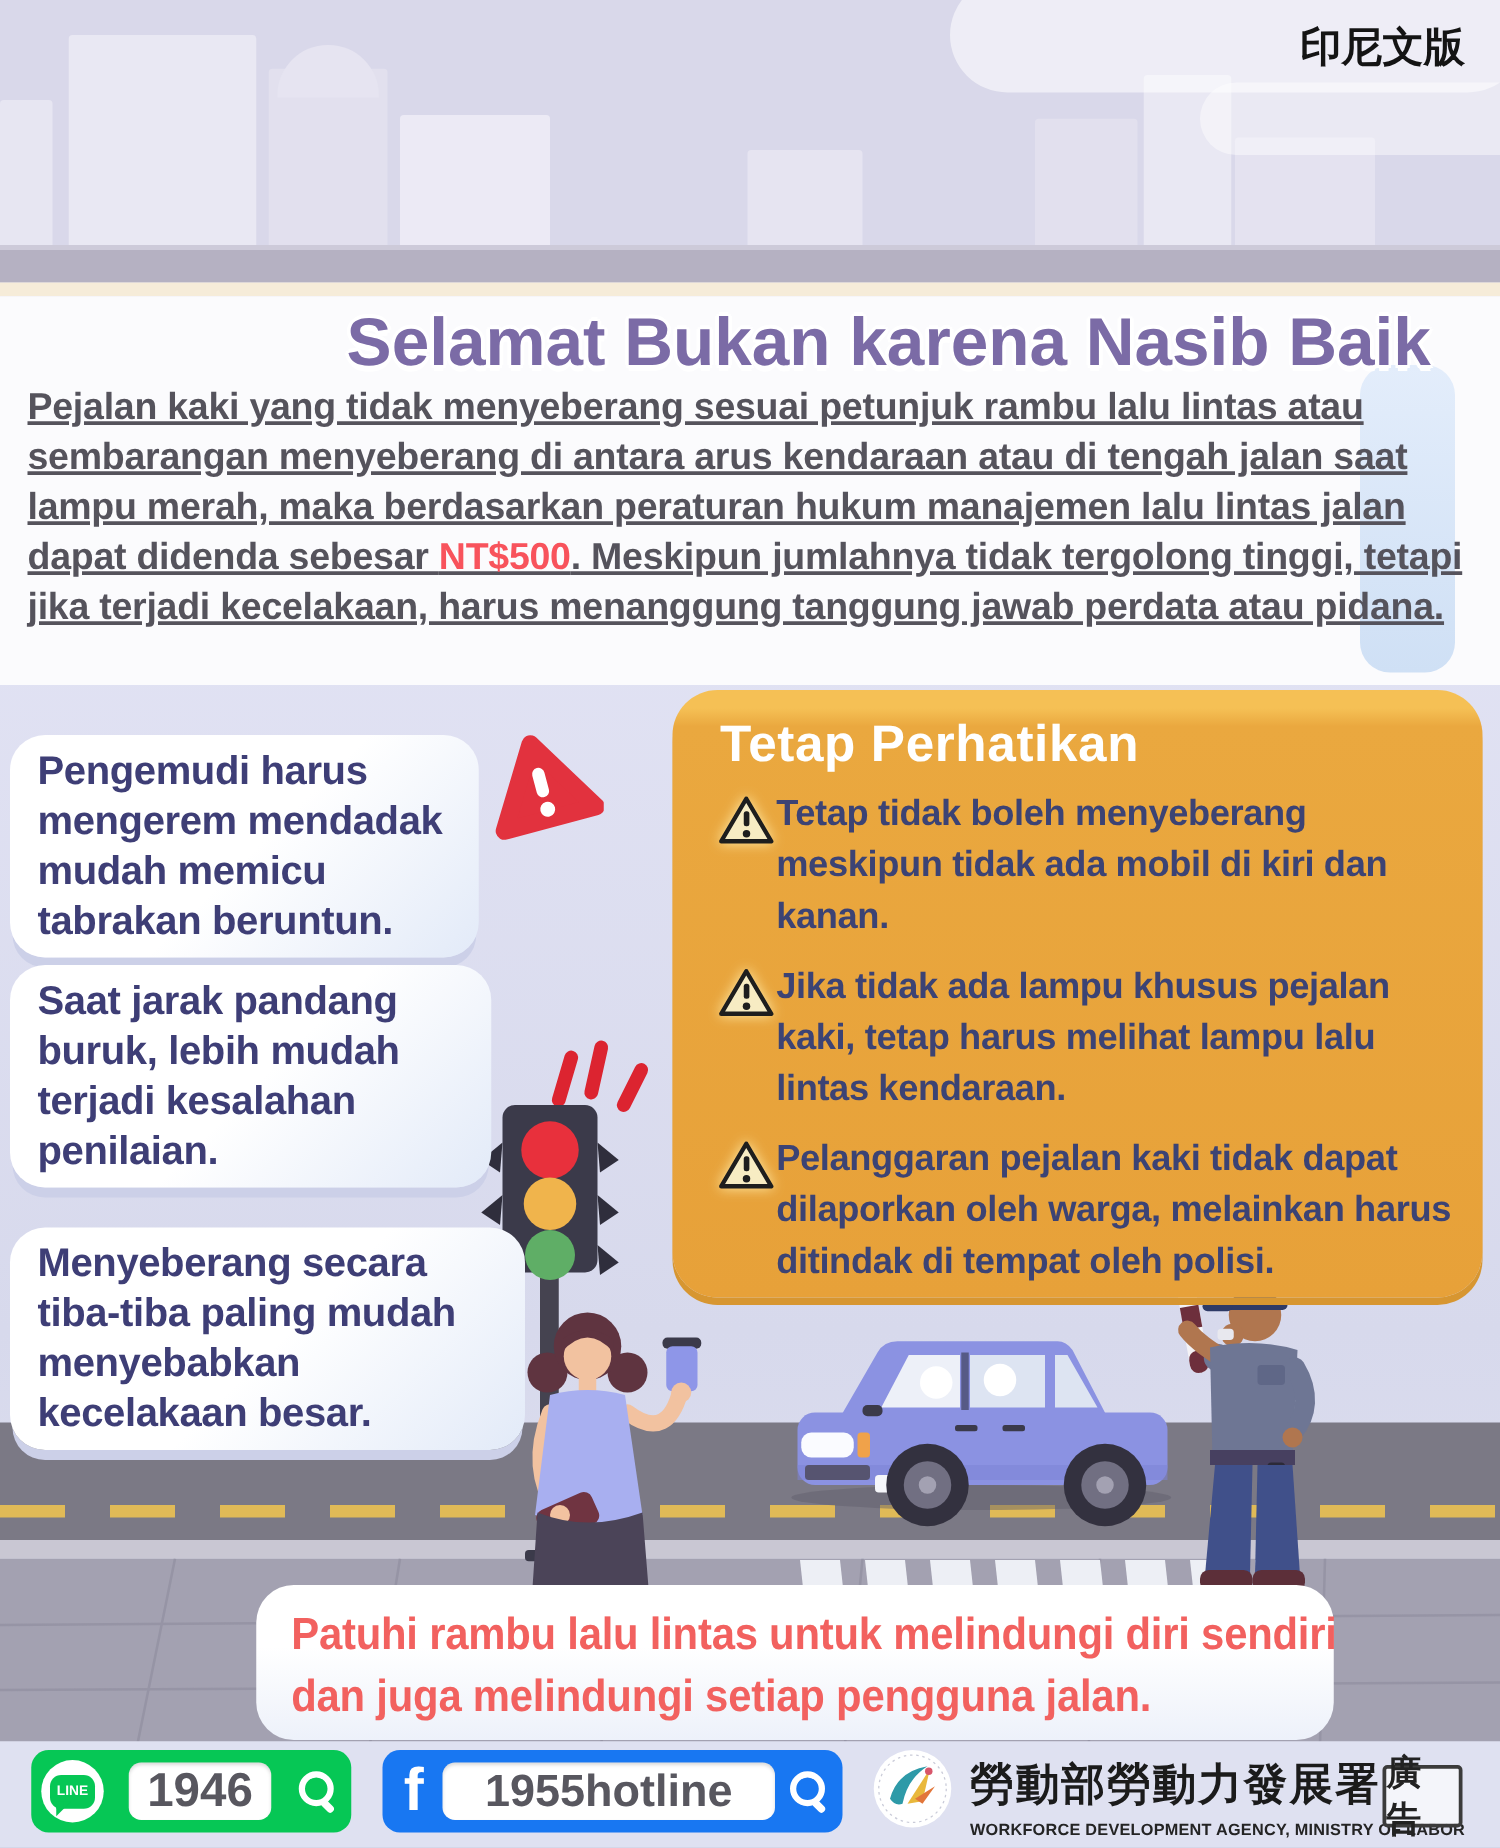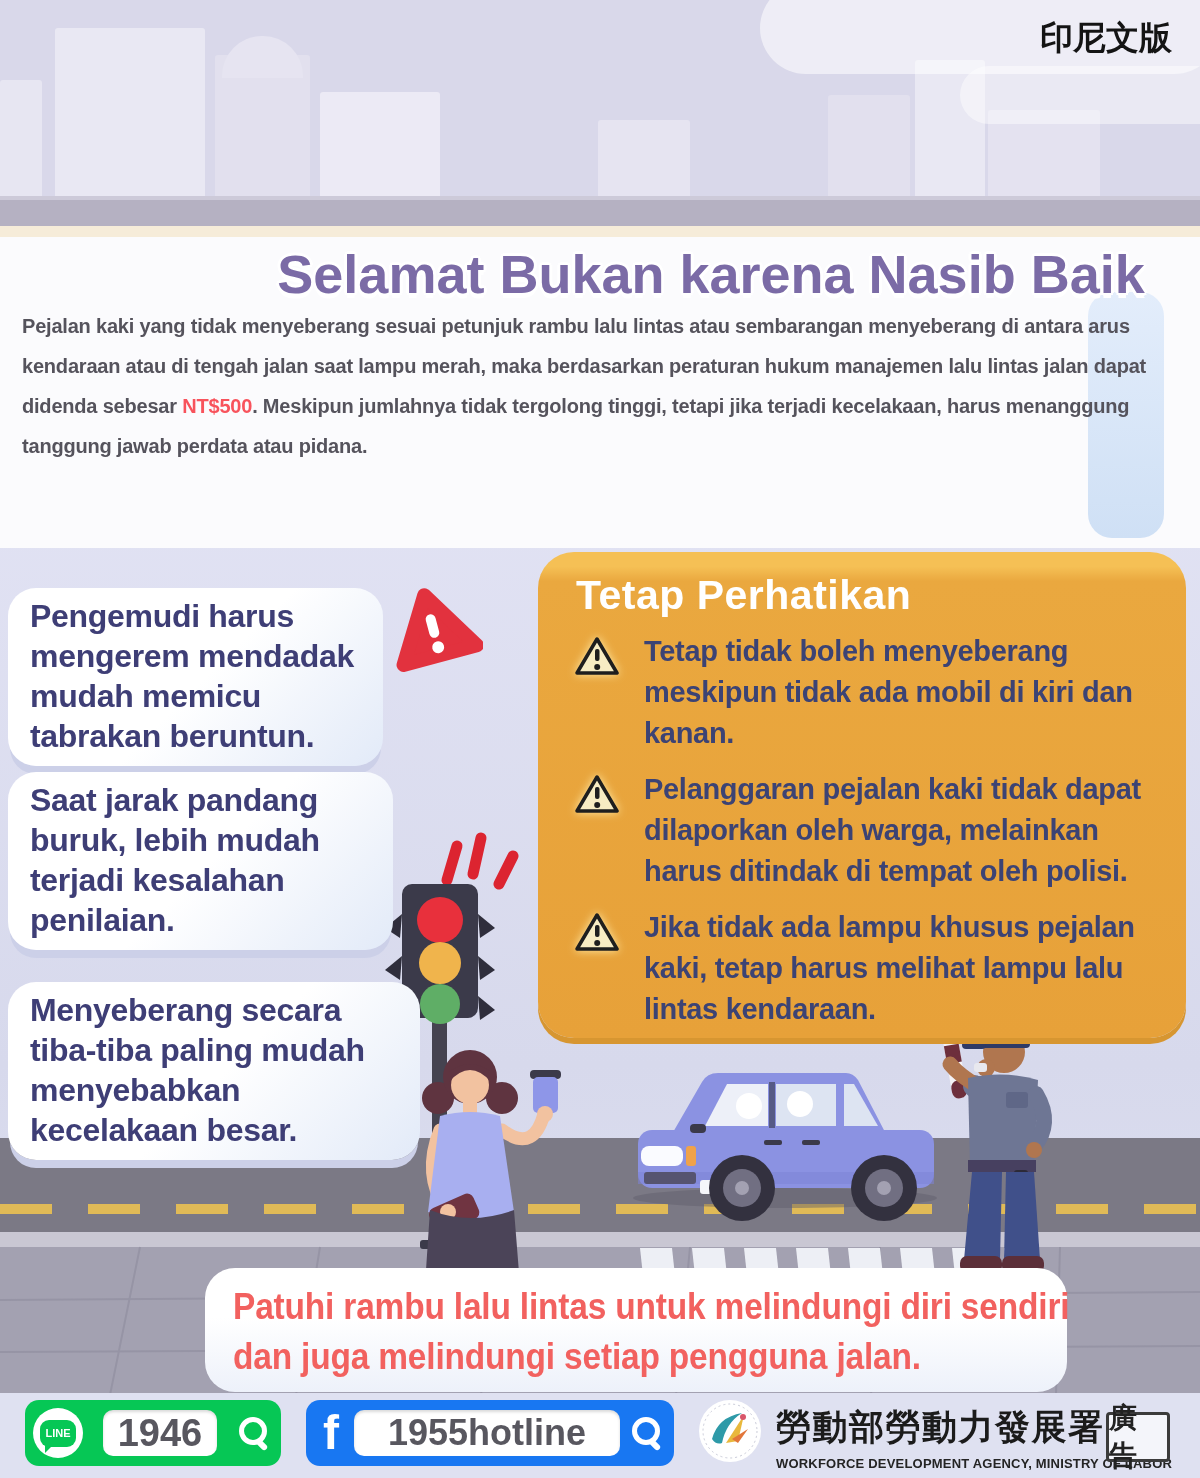"Pejalan kaki yang tidak menyeberang" .intro { font-size: 20px -> 30px; text-decoration: none -> underline }
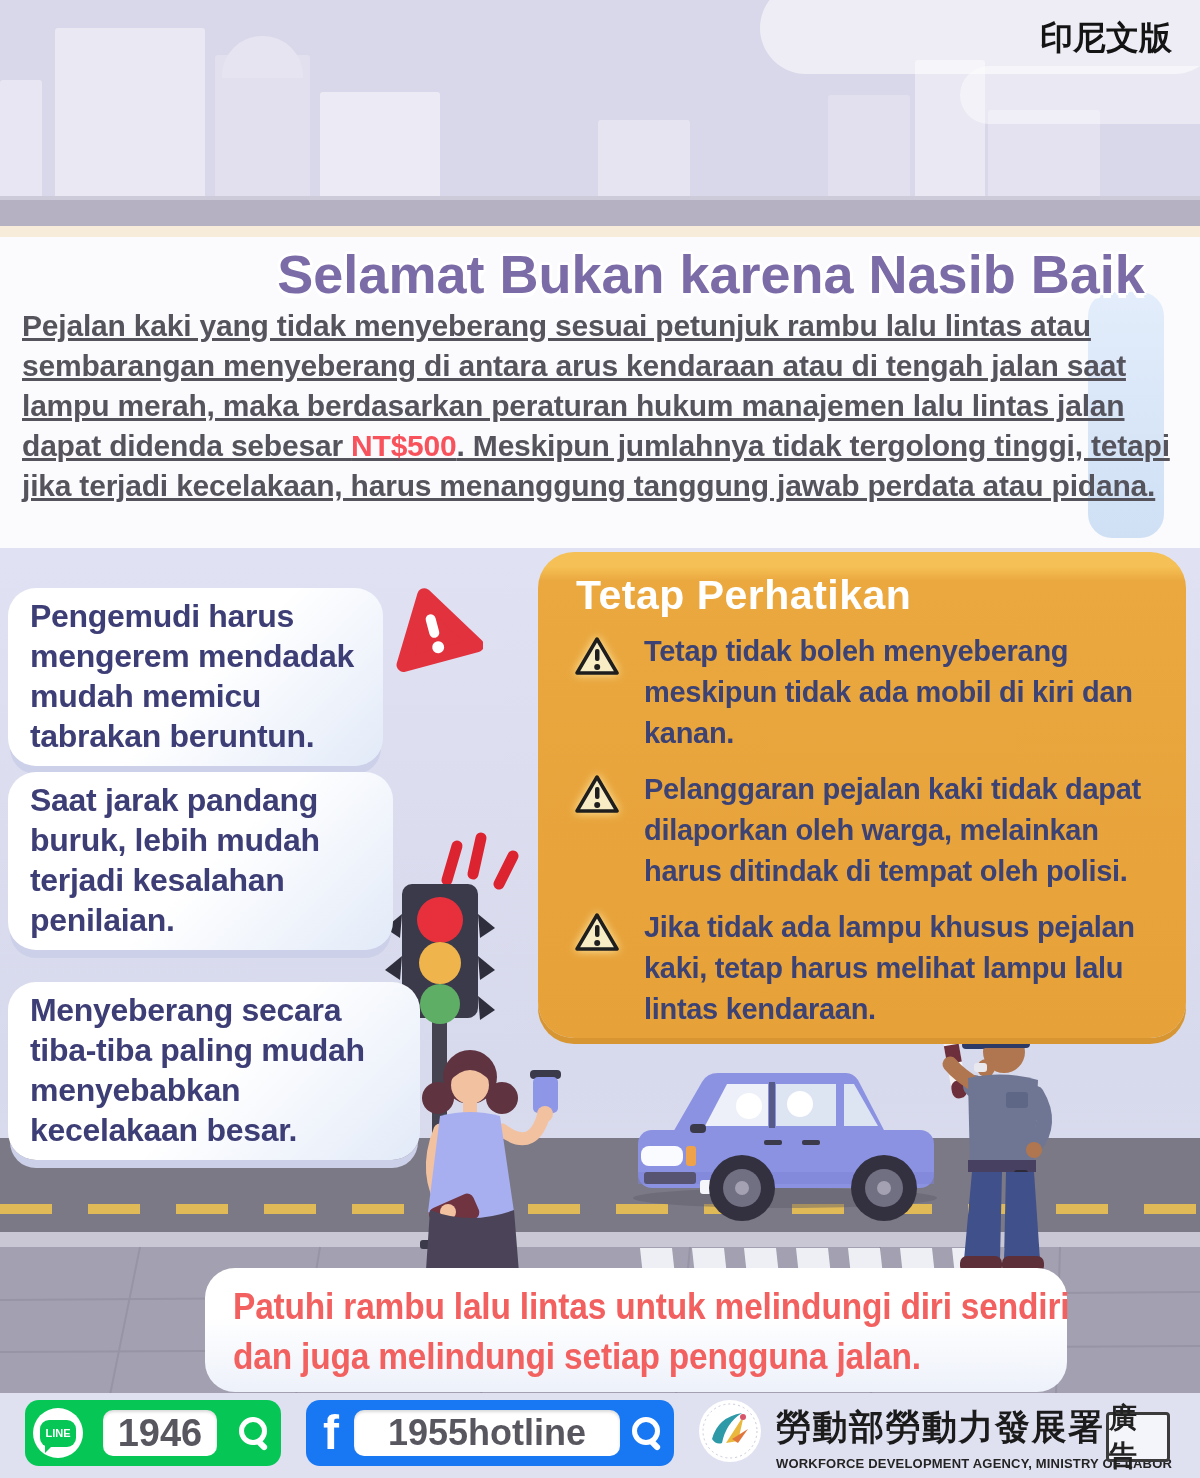"Tetap tidak boleh menyeberang meskipun" .n-item { gap: 24px -> 1px }
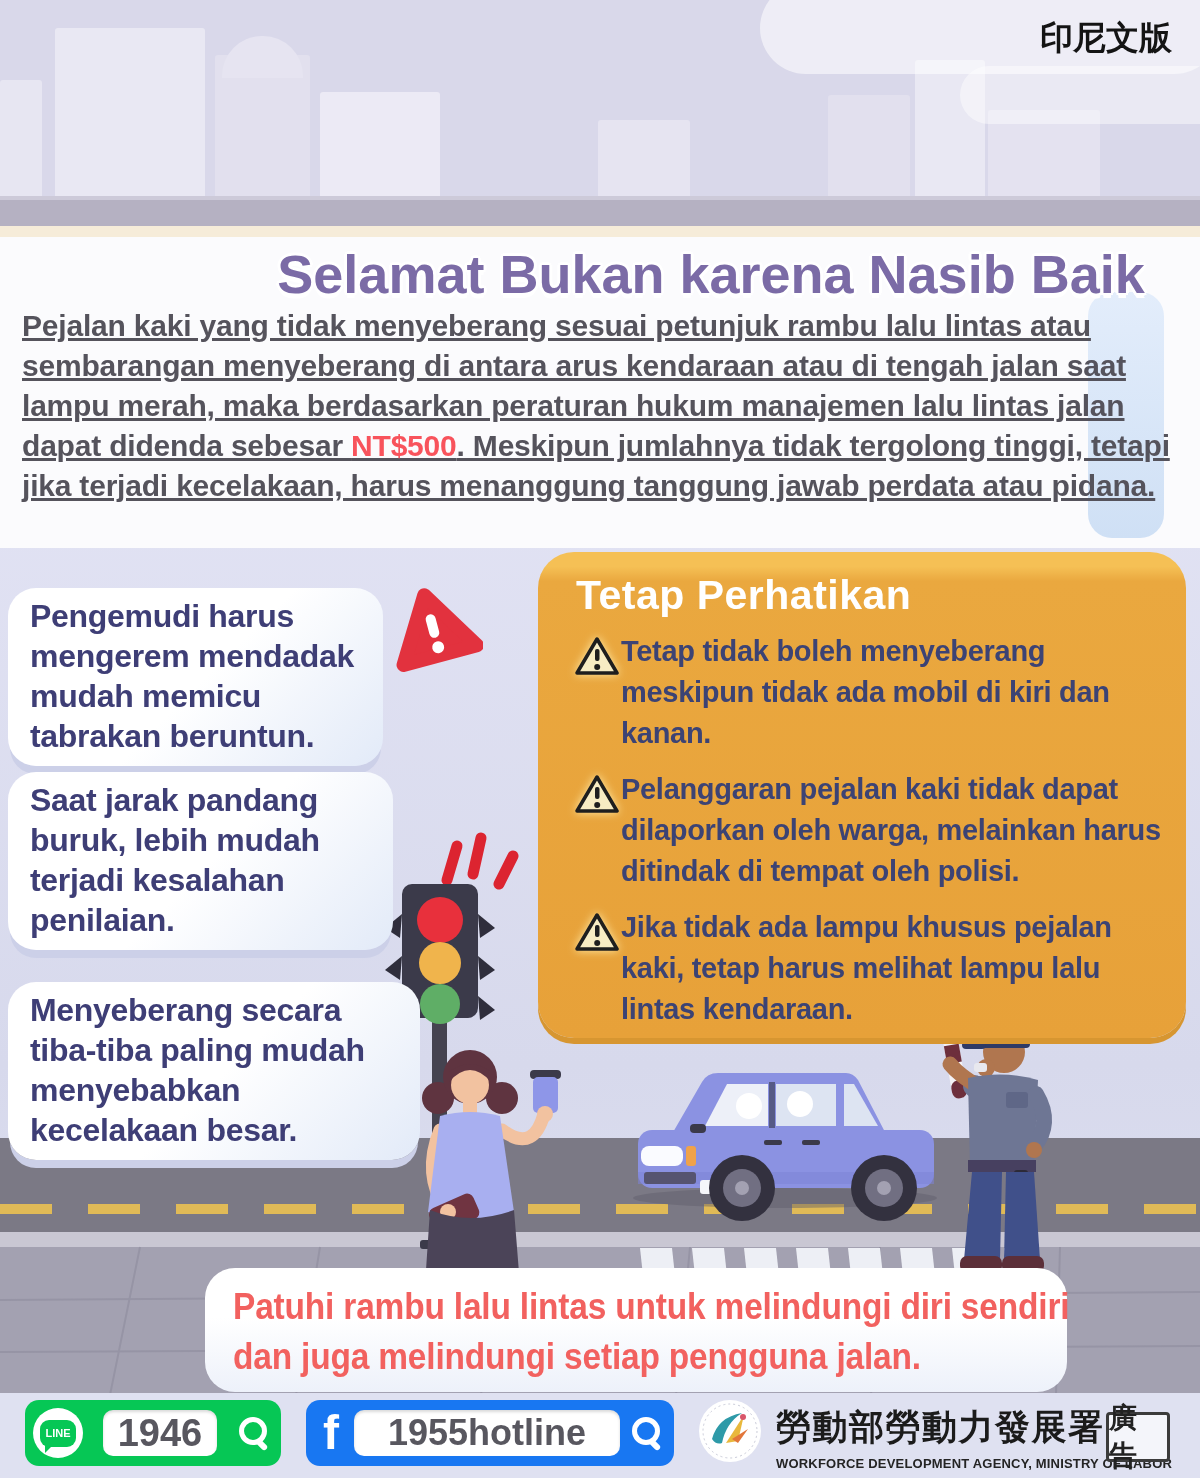"Pelanggaran pejalan kaki tidak dapat" div.n-item { order: before "Jika tidak ada lampu khusus" -> after "Jika tidak ada lampu khusus" }
